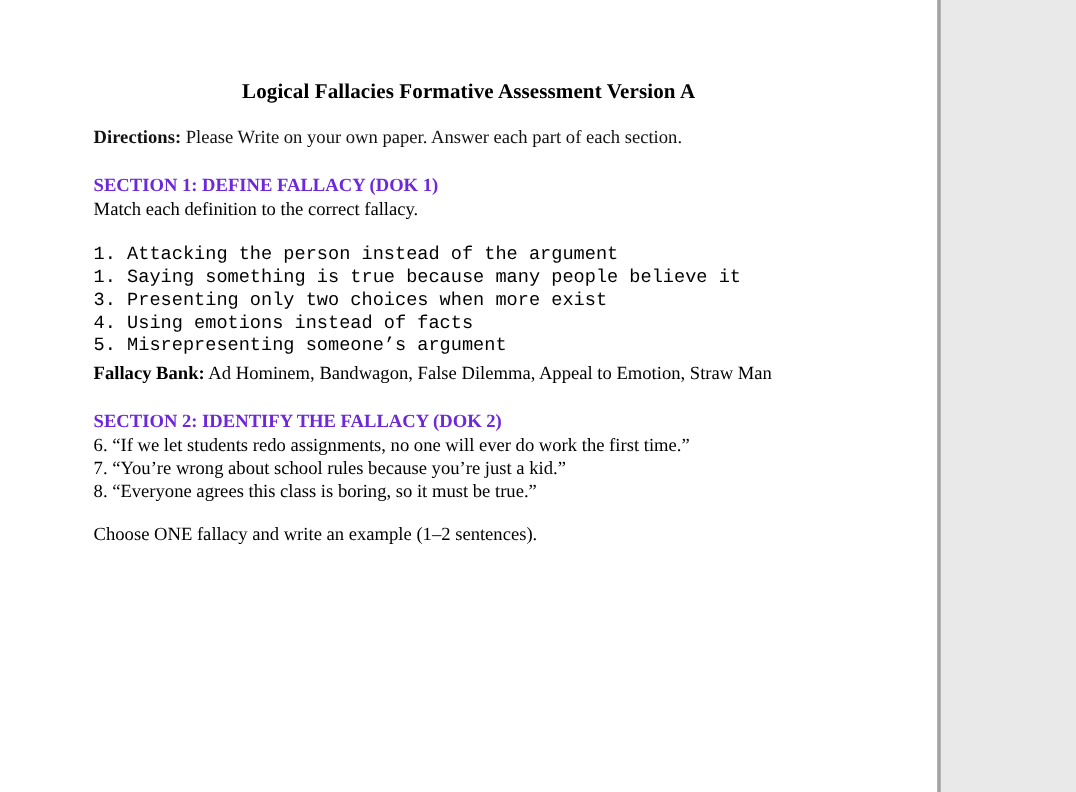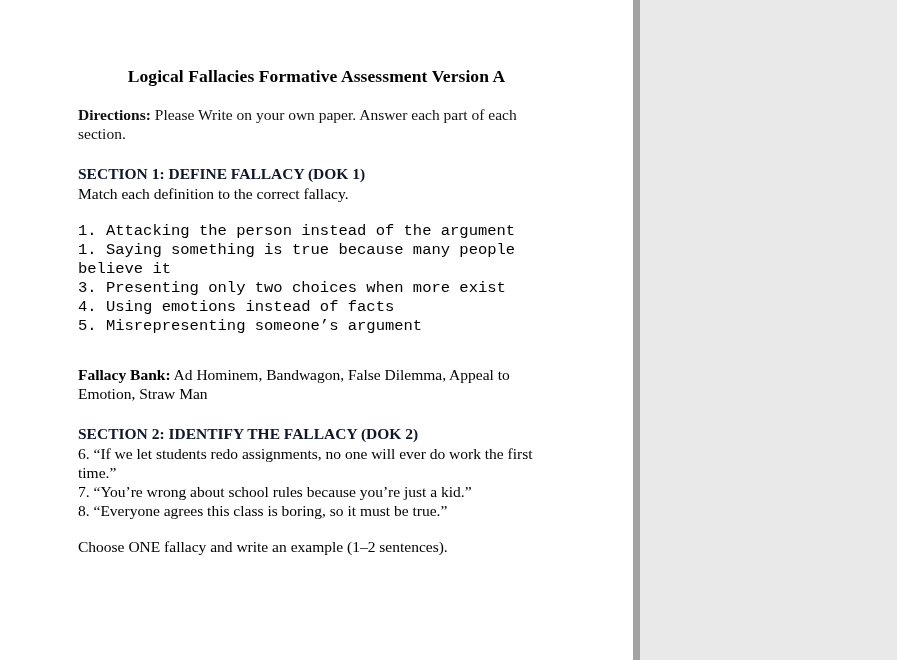"Logical Fallacies Formative Assessment" .page { border-right: 7px solid #a3a3a3 -> 3px solid #a3a3a3; width: 640px -> 784px }
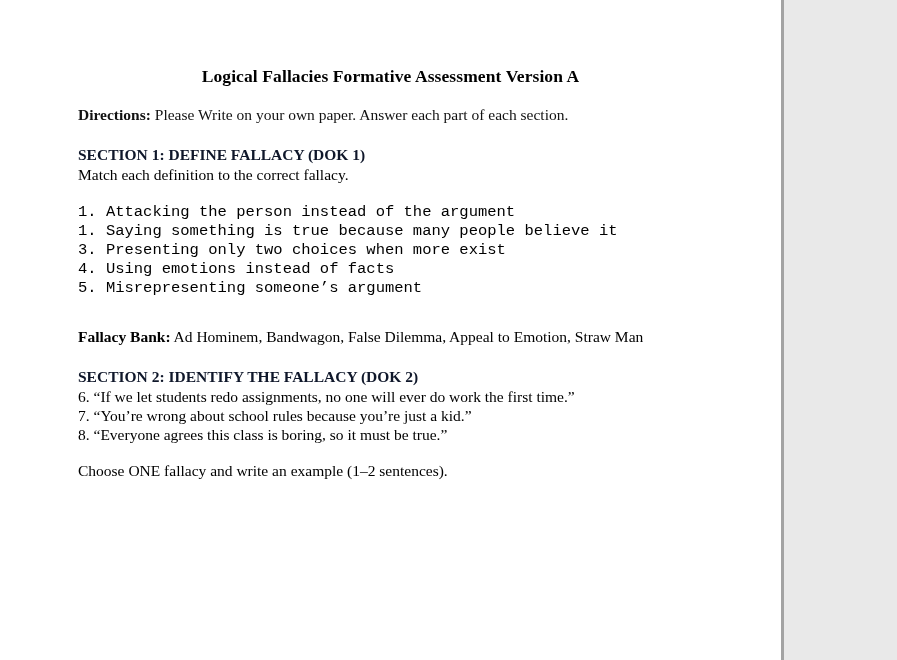"SECTION 1: DEFINE FALLACY (DOK" .section-head { color: #0f172a -> #6d28d9 }
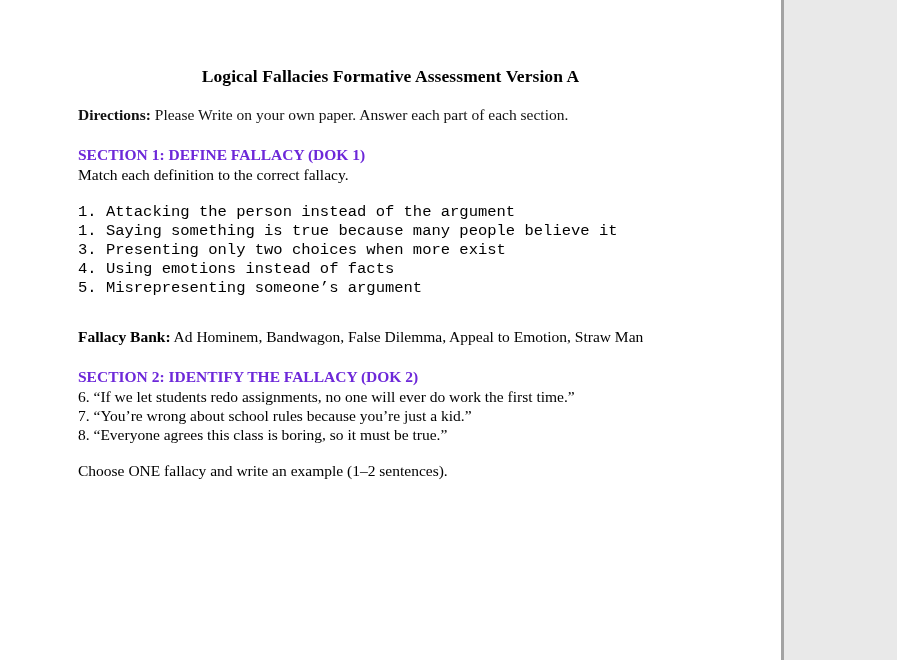"Fallacy Bank: Ad Hominem, Bandwagon," .fallacy-bank { margin-top: 29px -> 4px }
